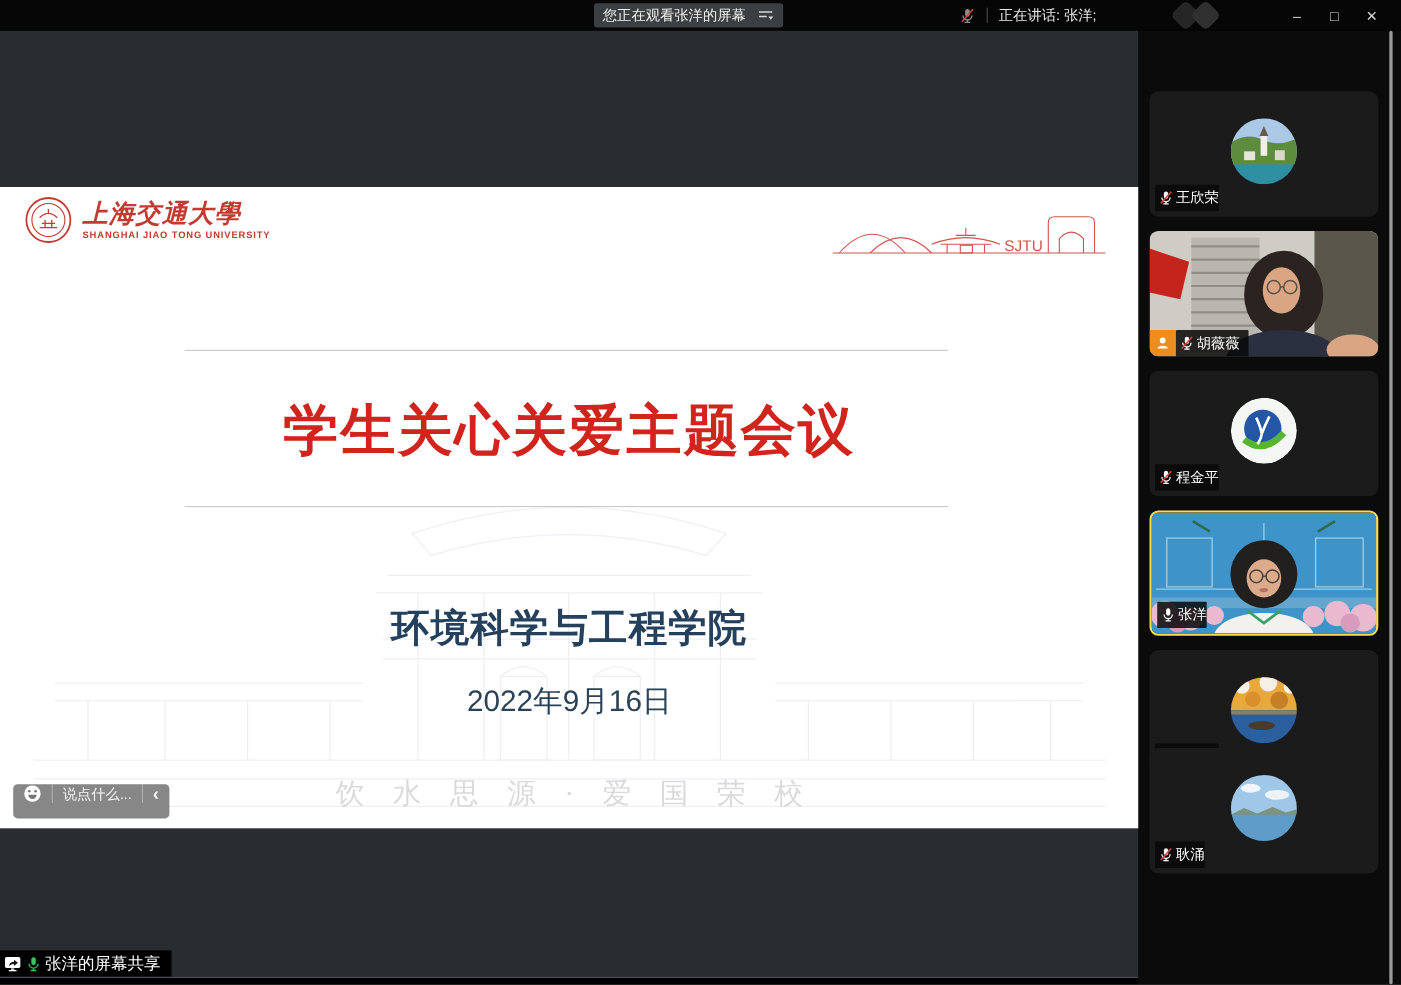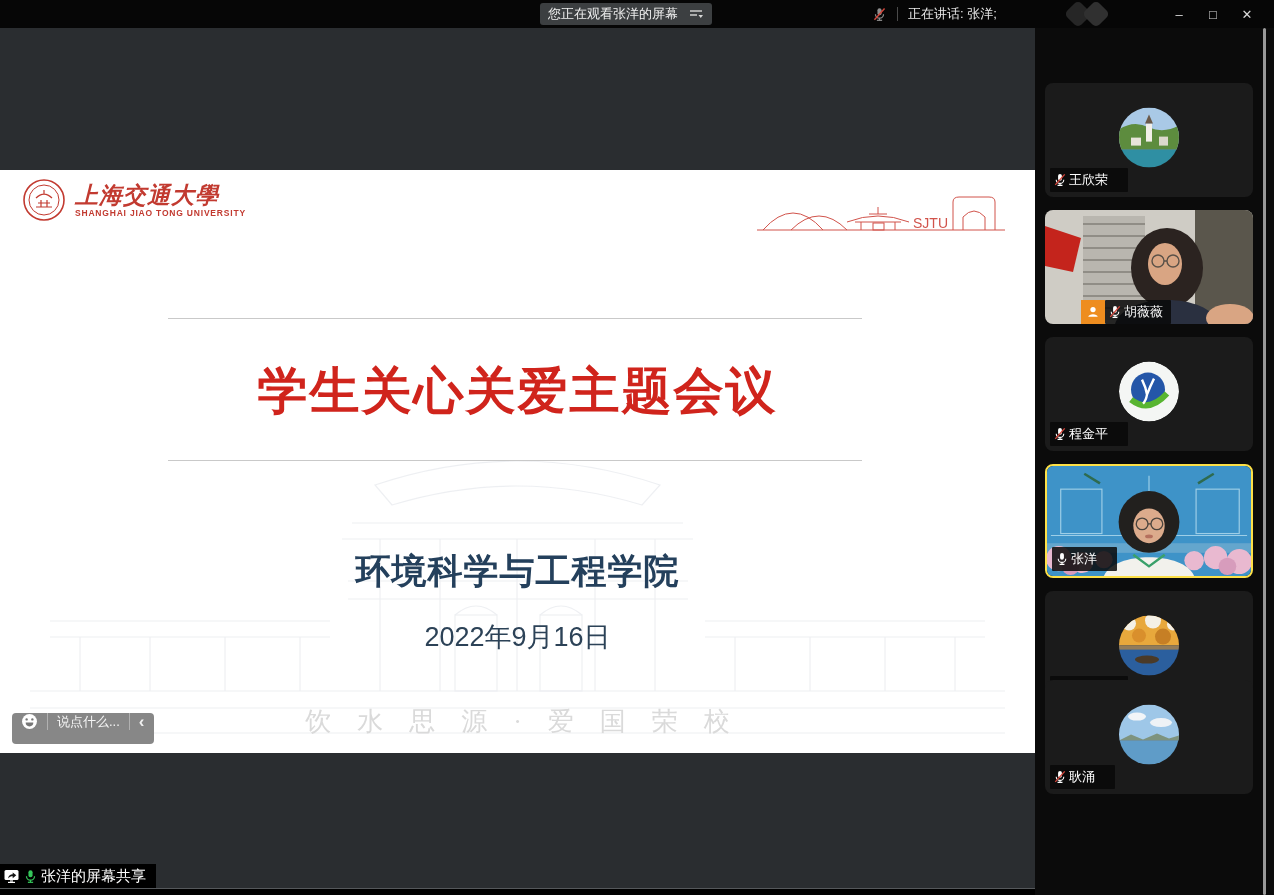"王欣荣" .name-tag { padding: 3px 20px 3px 3px -> 3px 0 3px 3px }
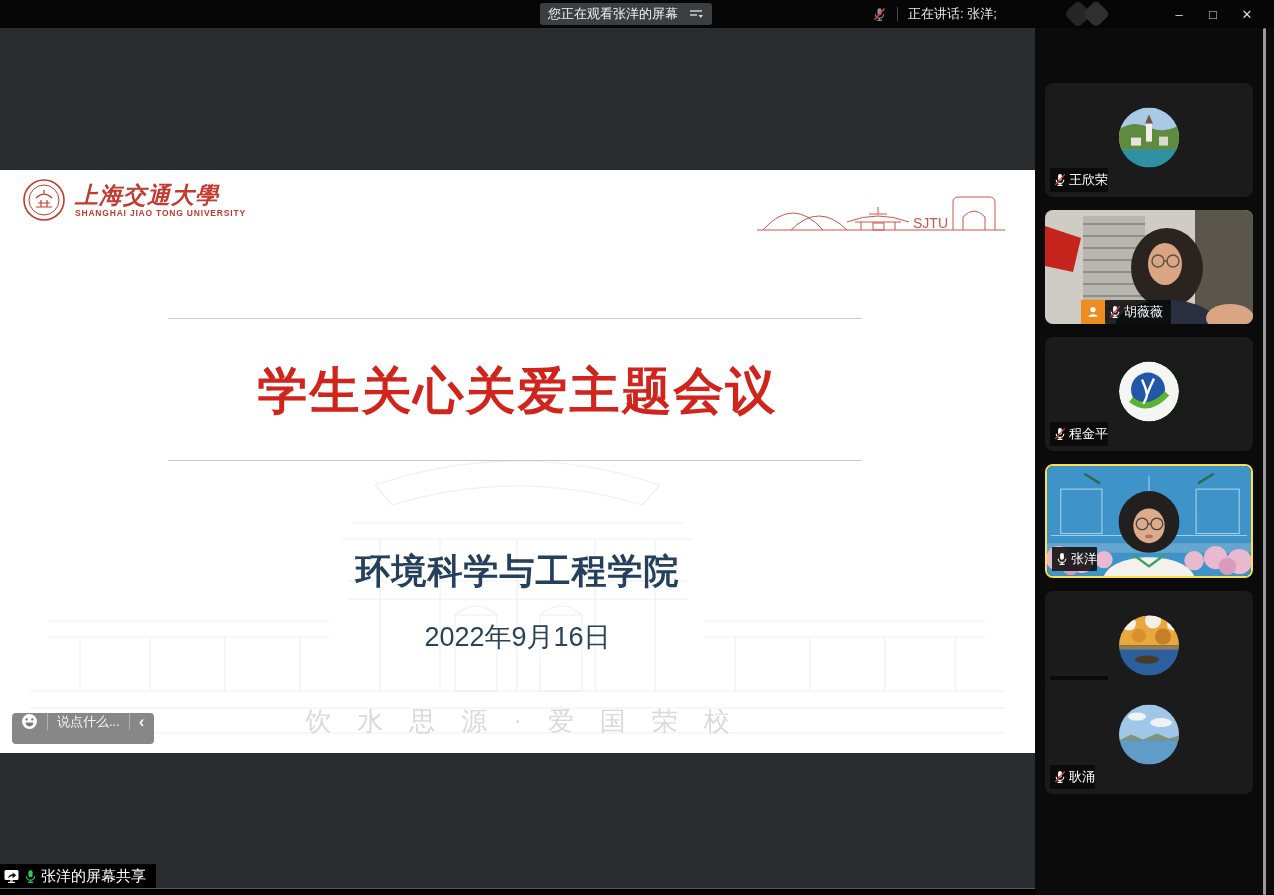"胡薇薇" .corner-row { margin-left: 36px -> none }
